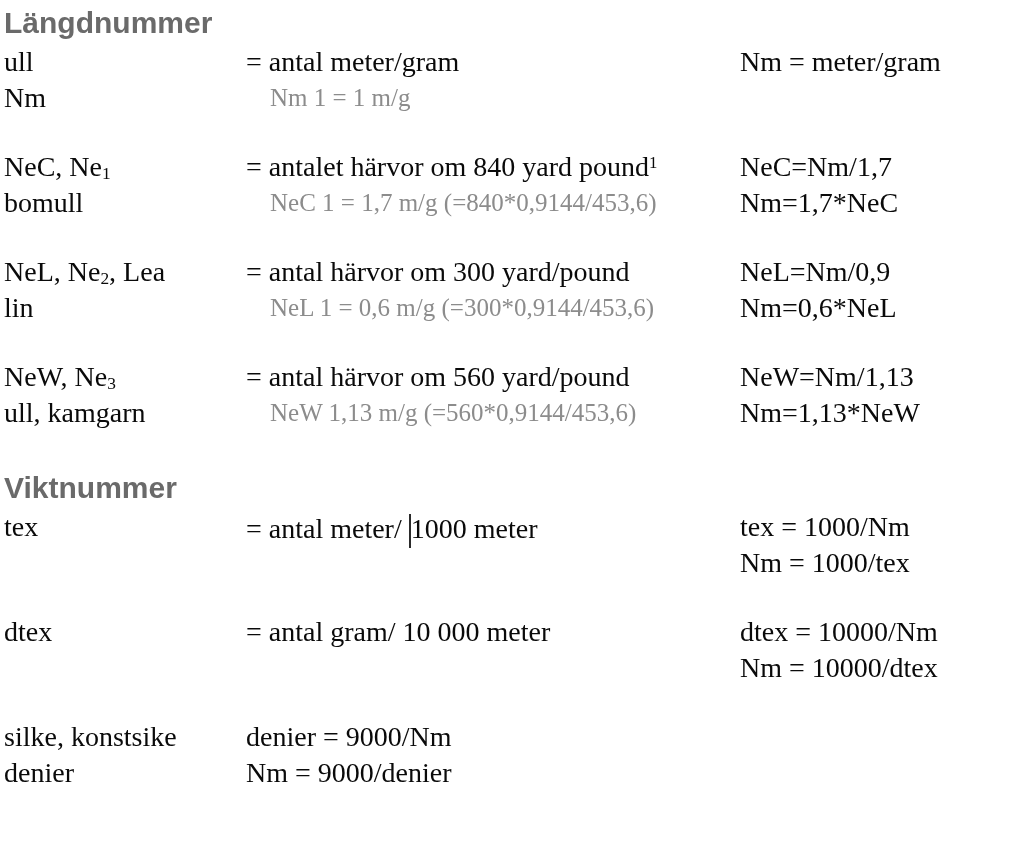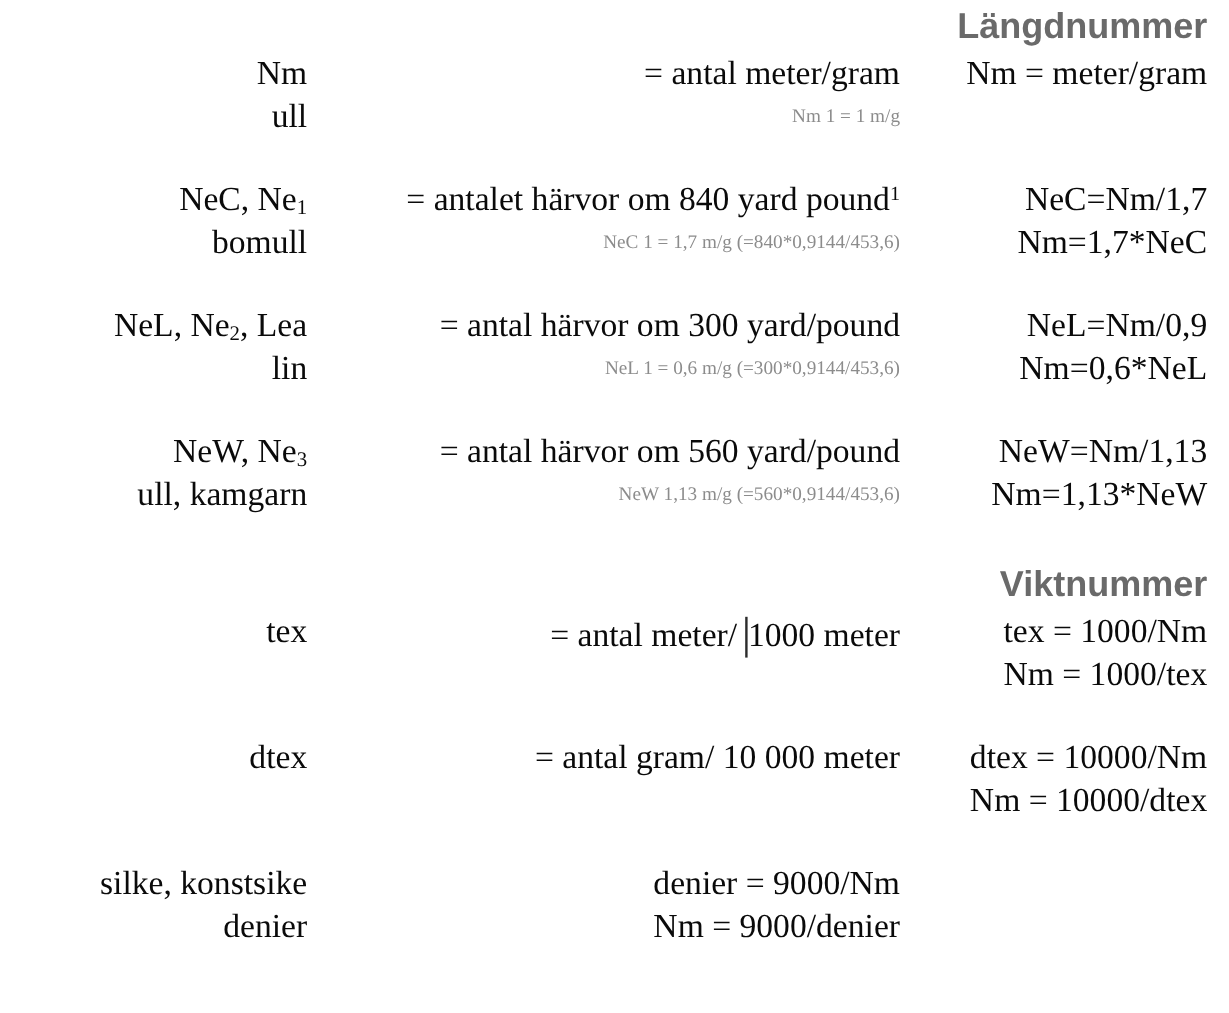"Längdnummer" .page { padding: 6px 18px 0 14px -> 6px 18px 0 4px; text-align: right -> none }
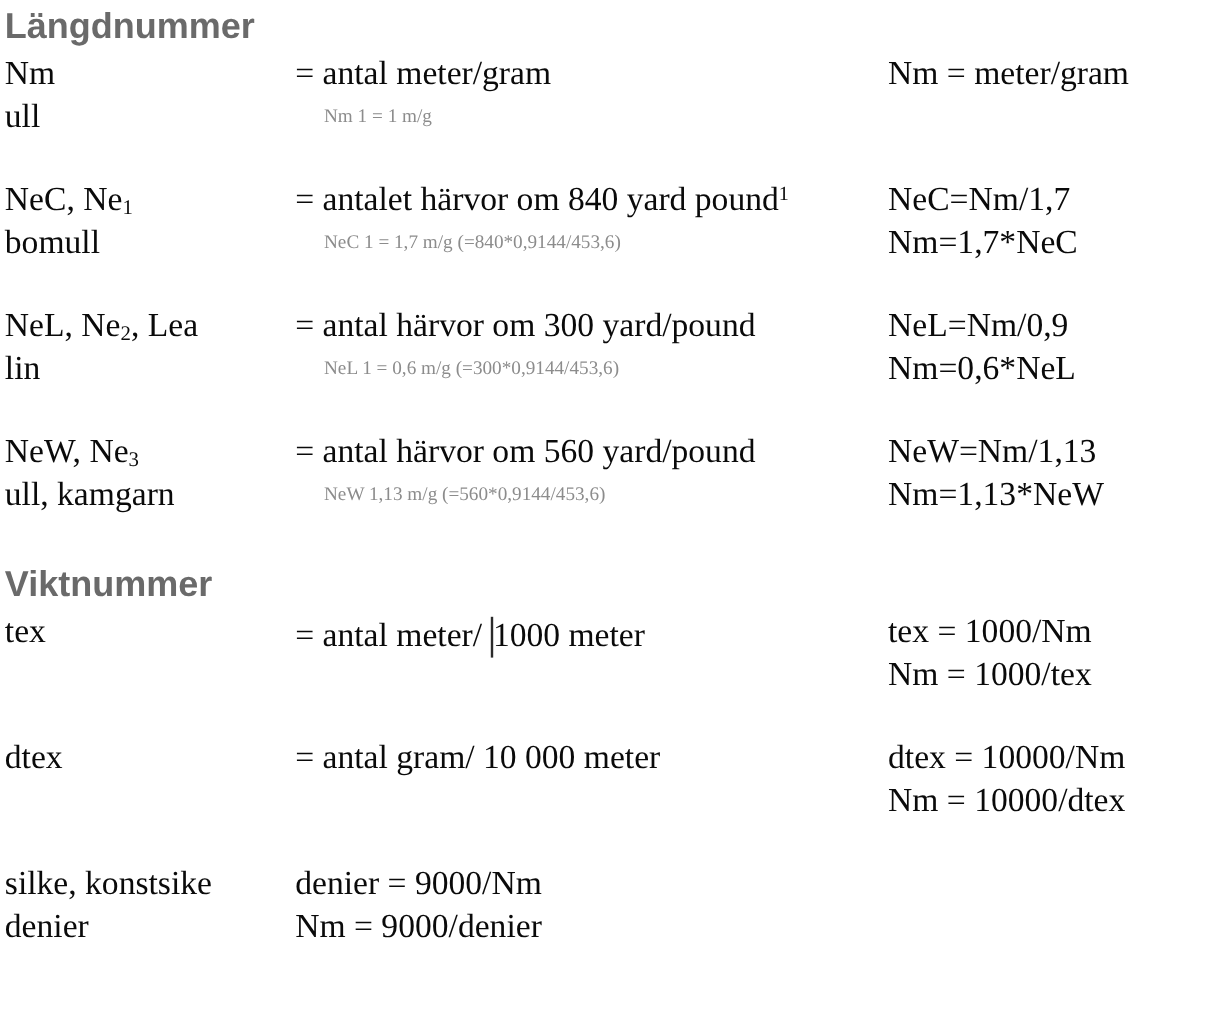"Nm" div.line { order: before "ull" -> after "ull" }
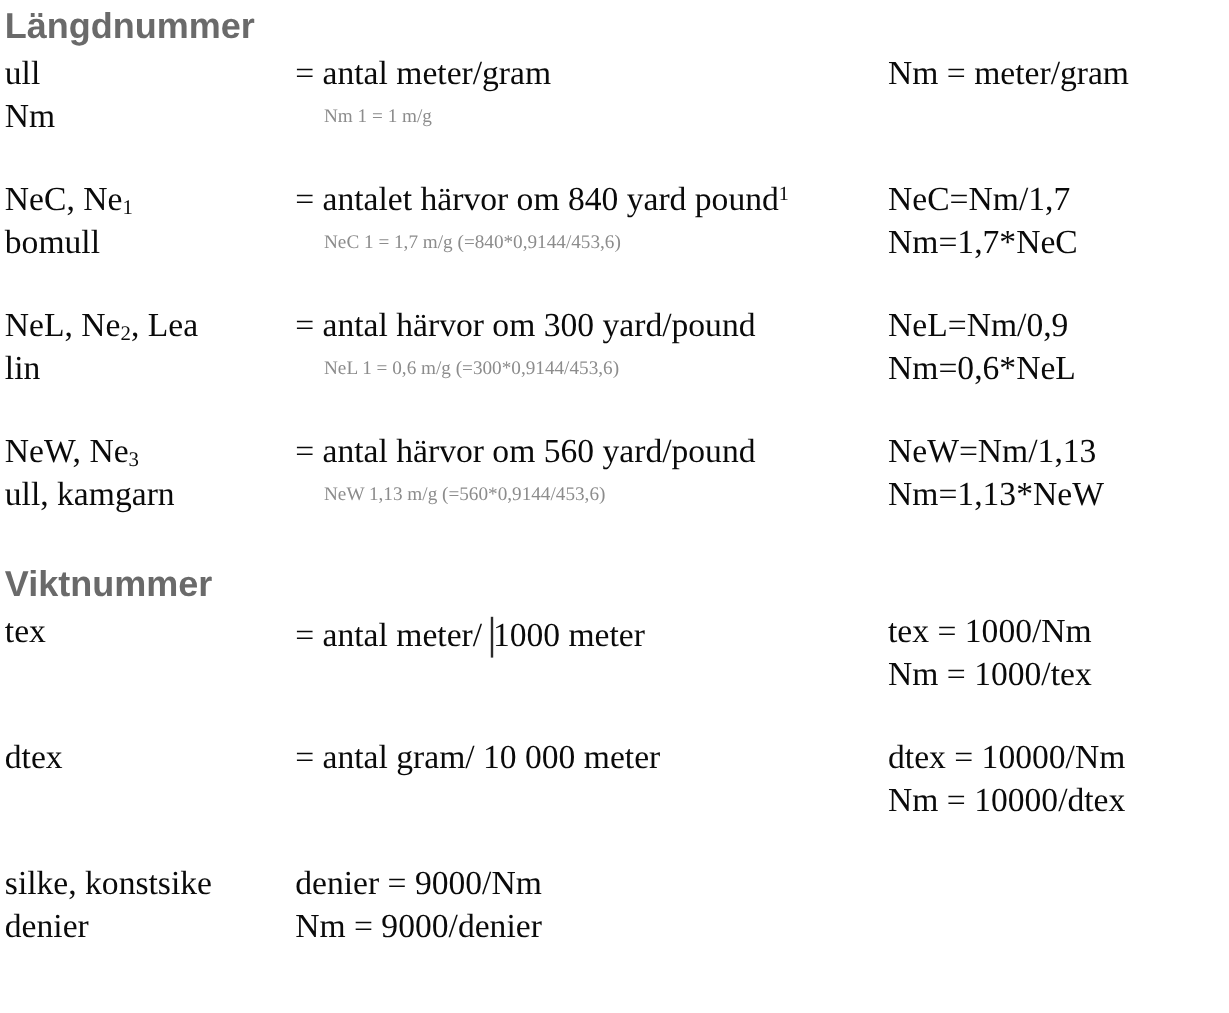"Nm 1 = 1 m/g" .note { font-size: 16px -> 25px }
